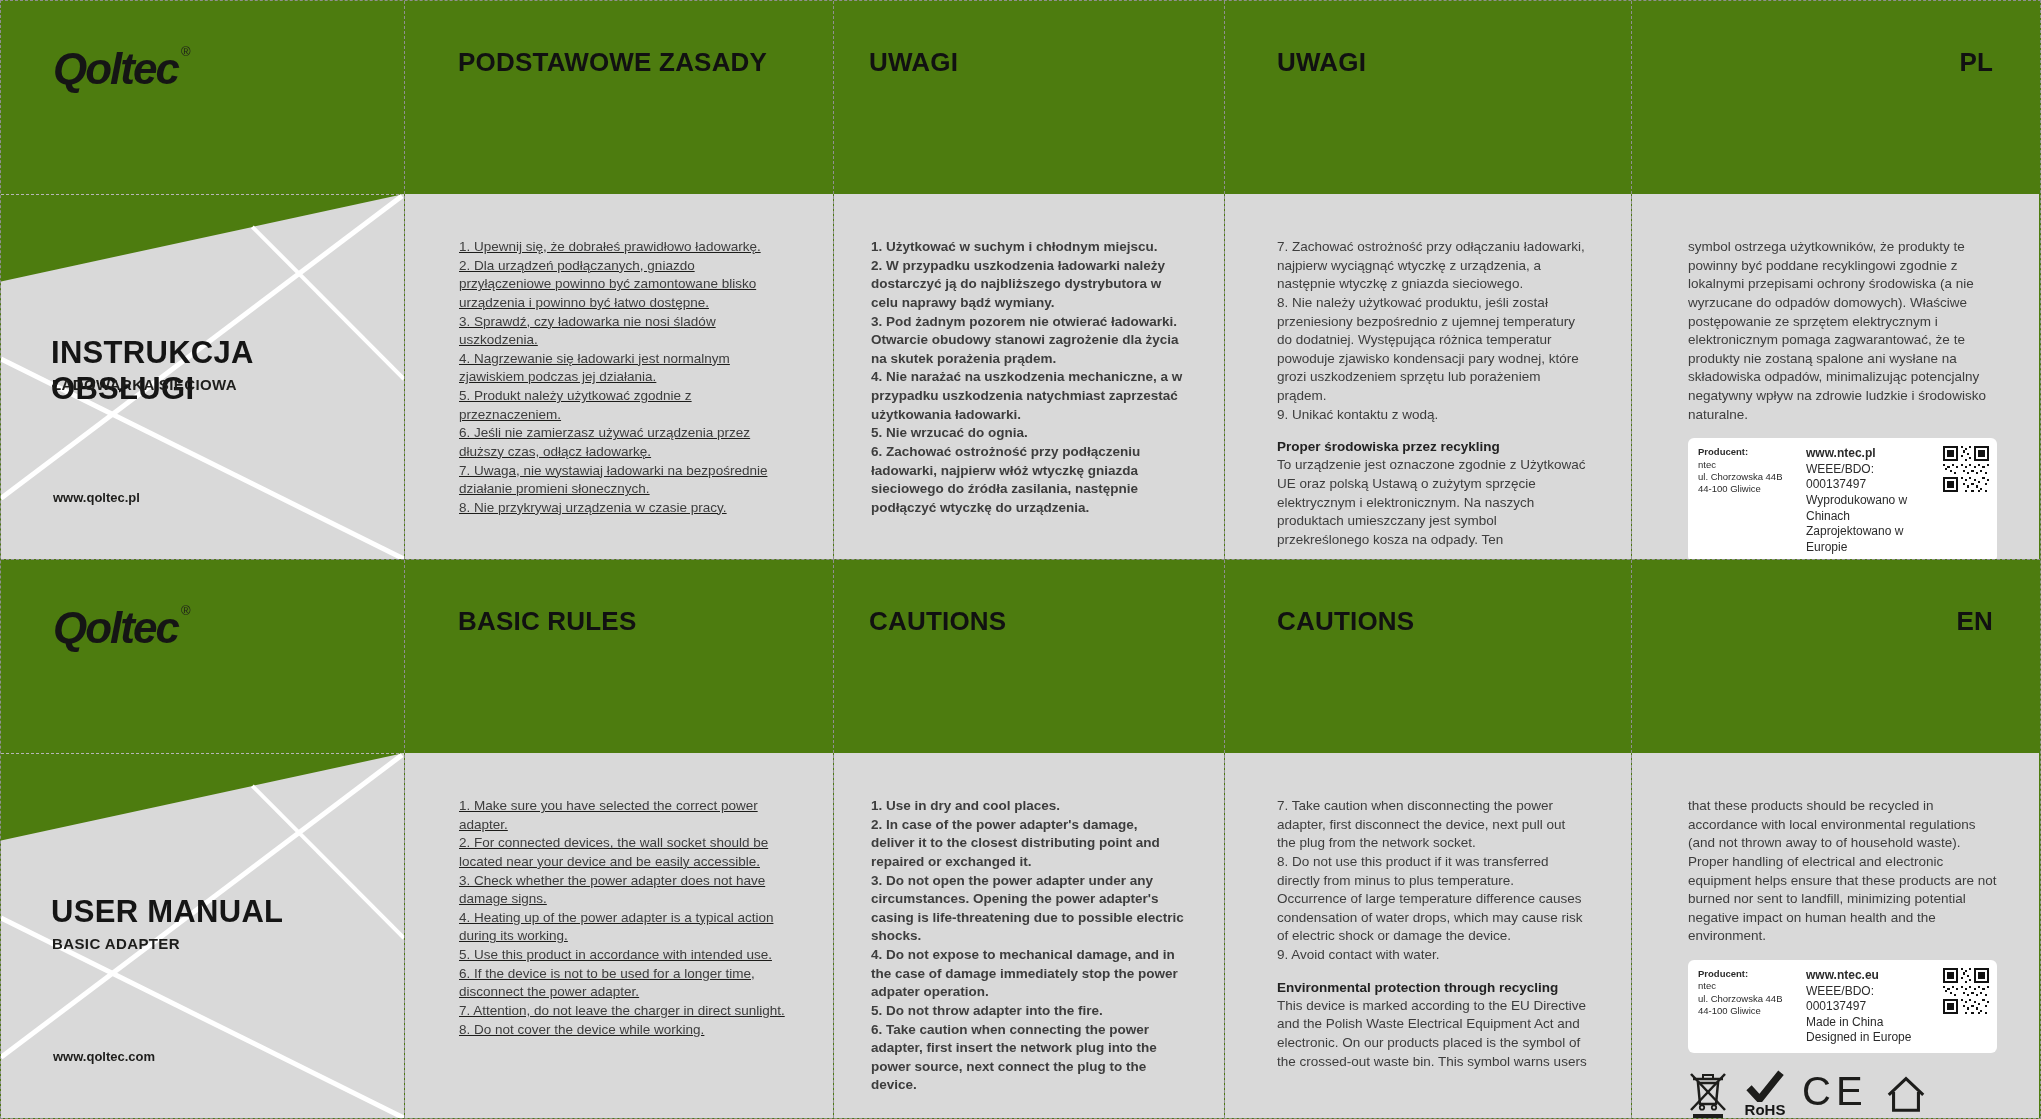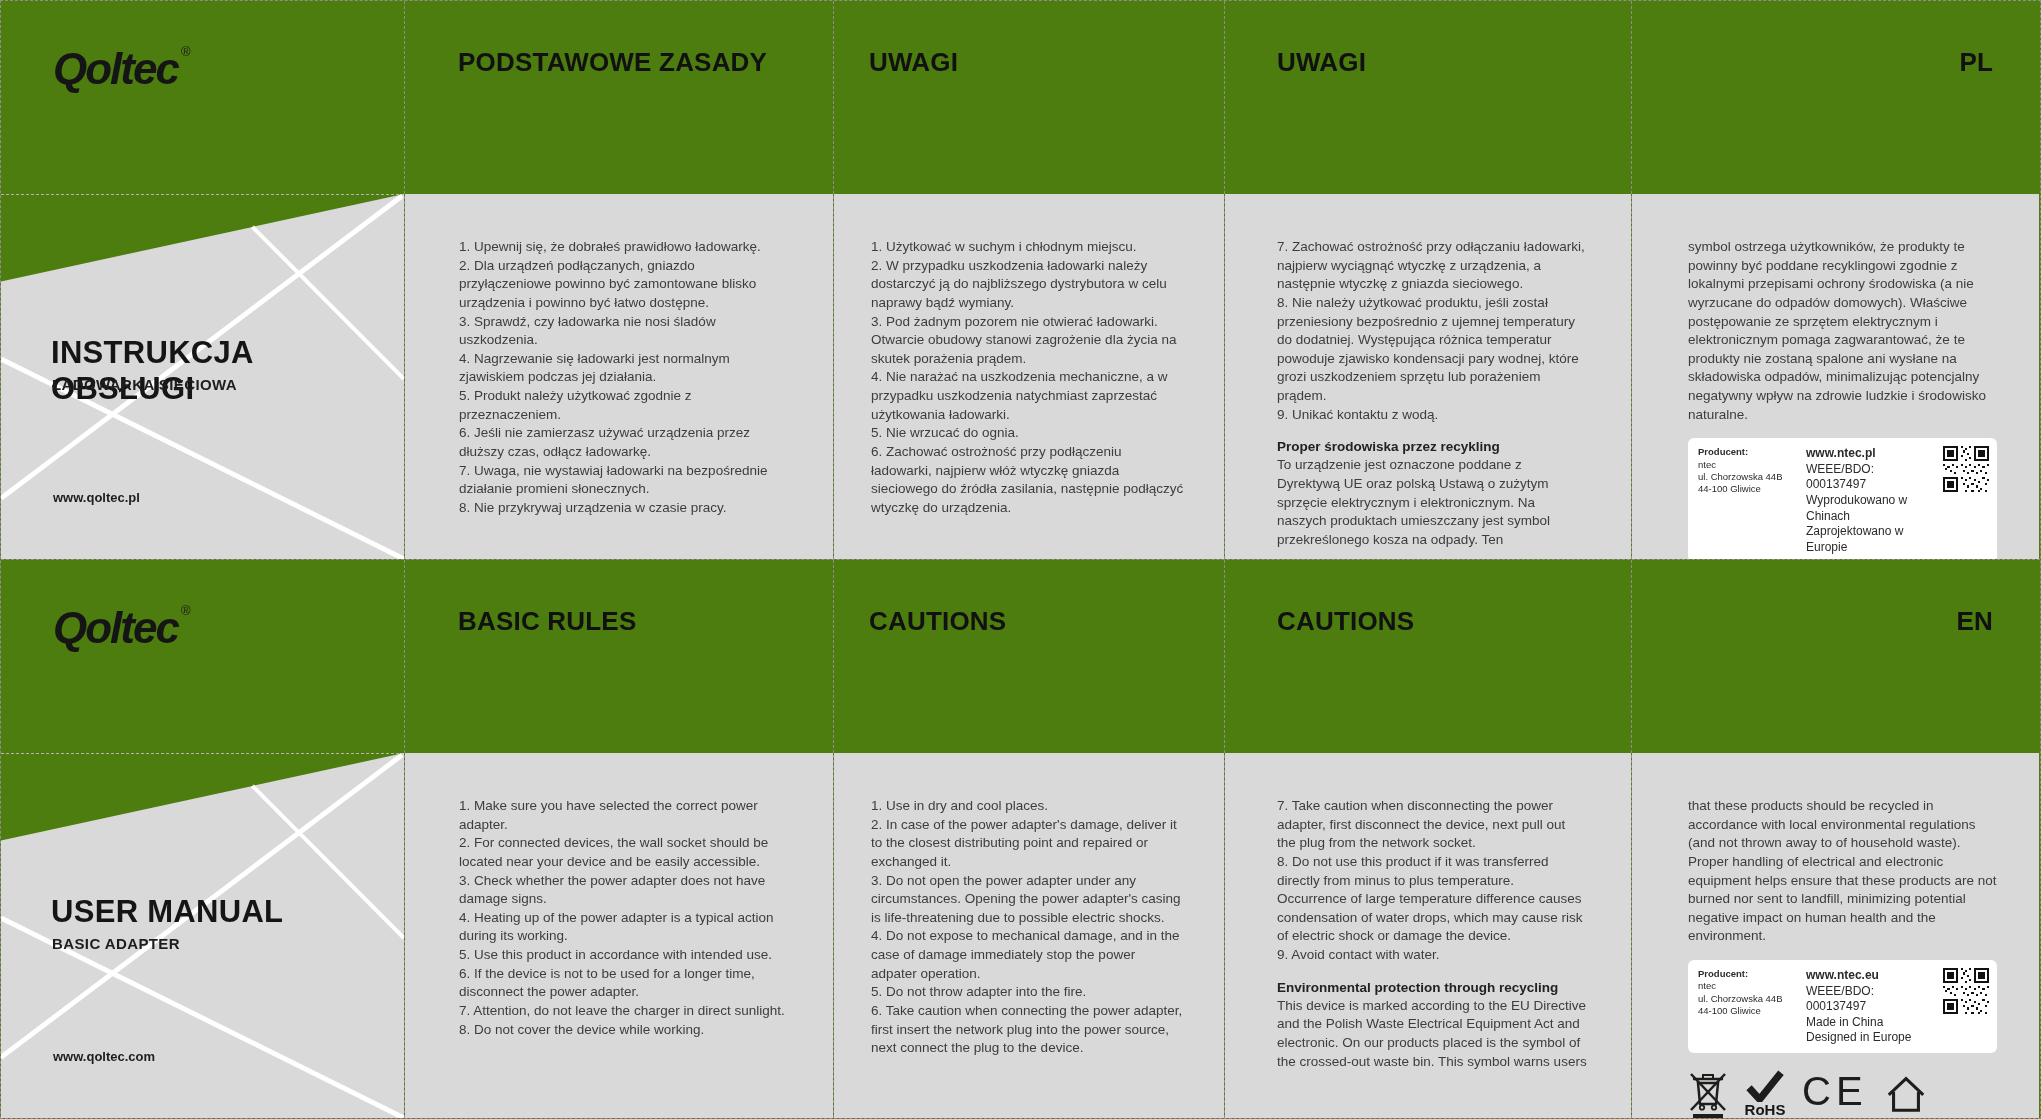"1. Upewnij się, że dobrałeś" .c2 .panel { text-decoration: none -> underline }
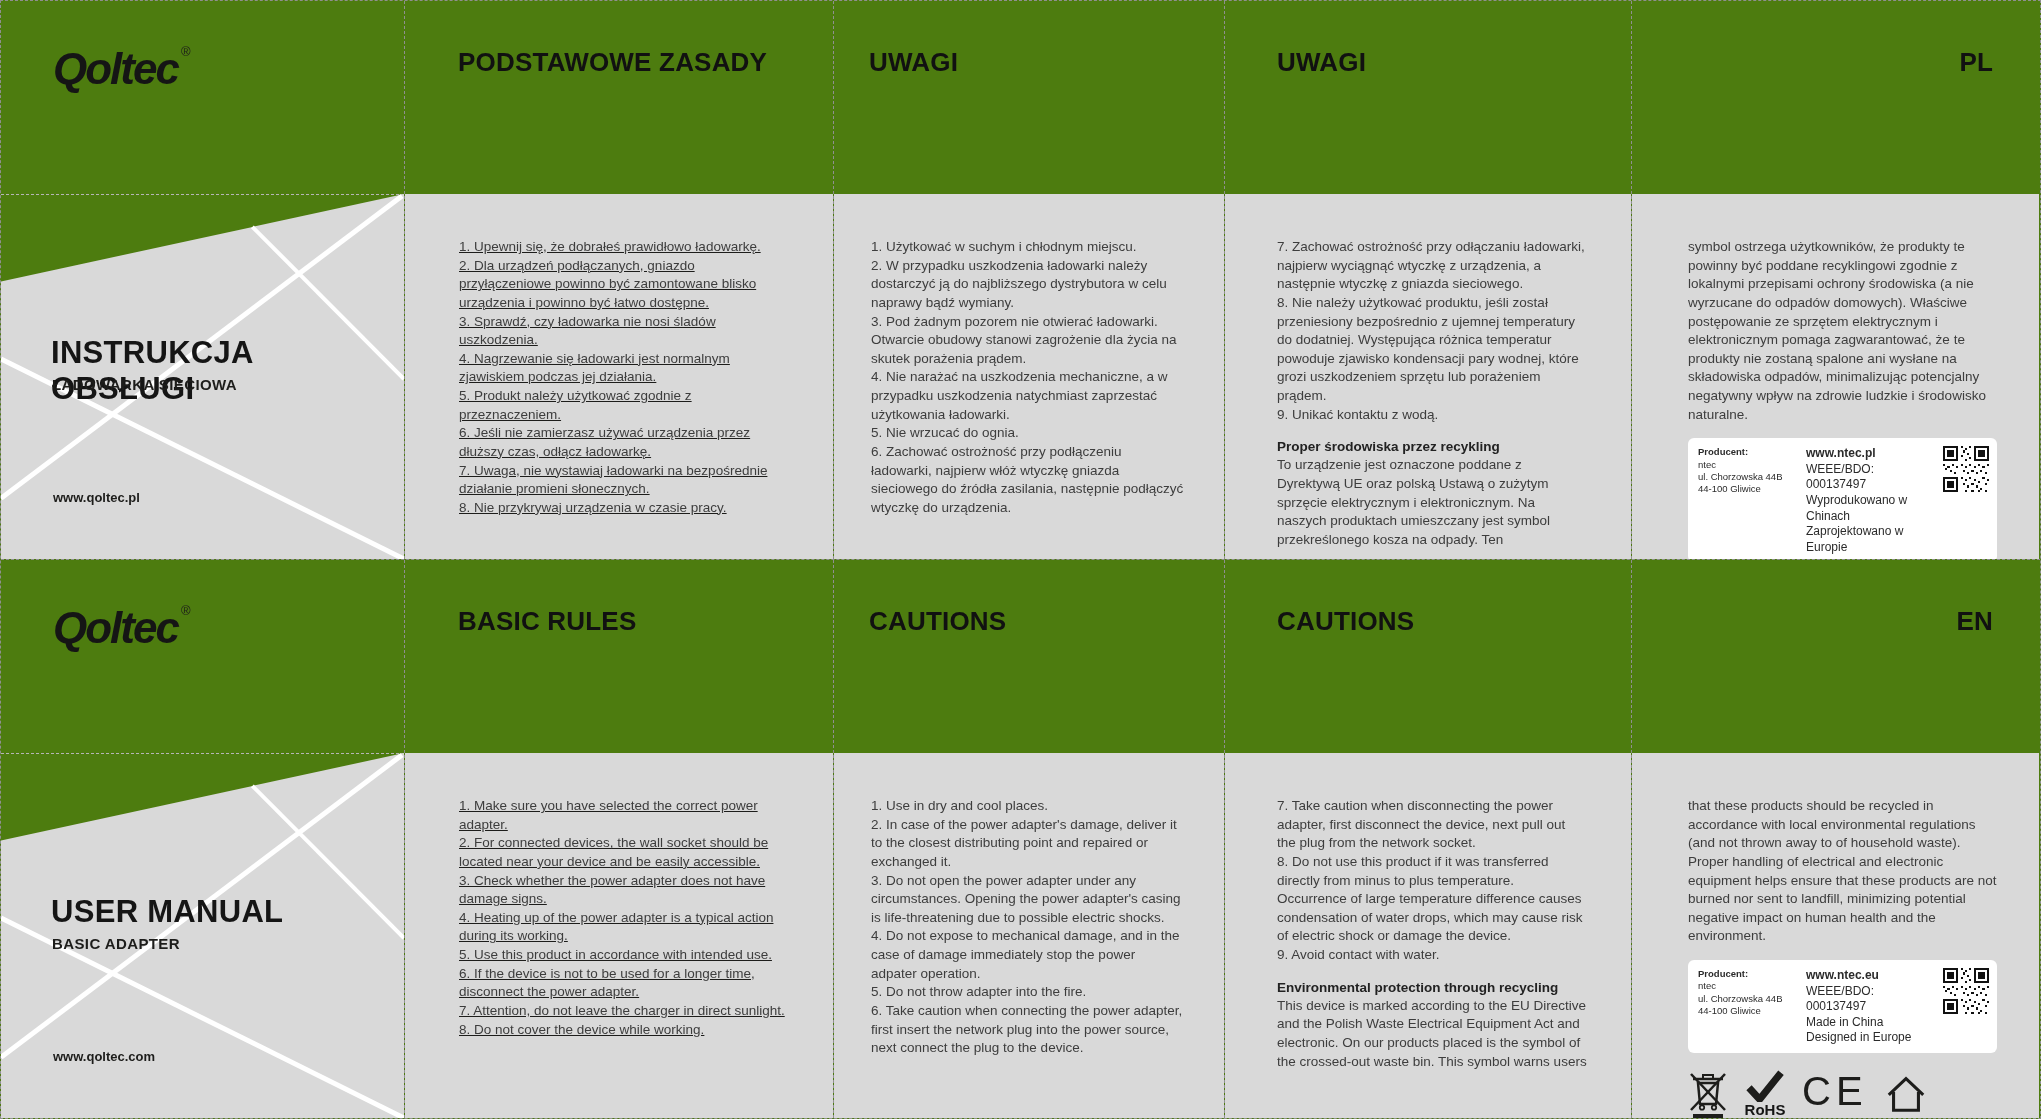"1. Użytkować w suchym i" .c3 .panel { font-weight: none -> bold }
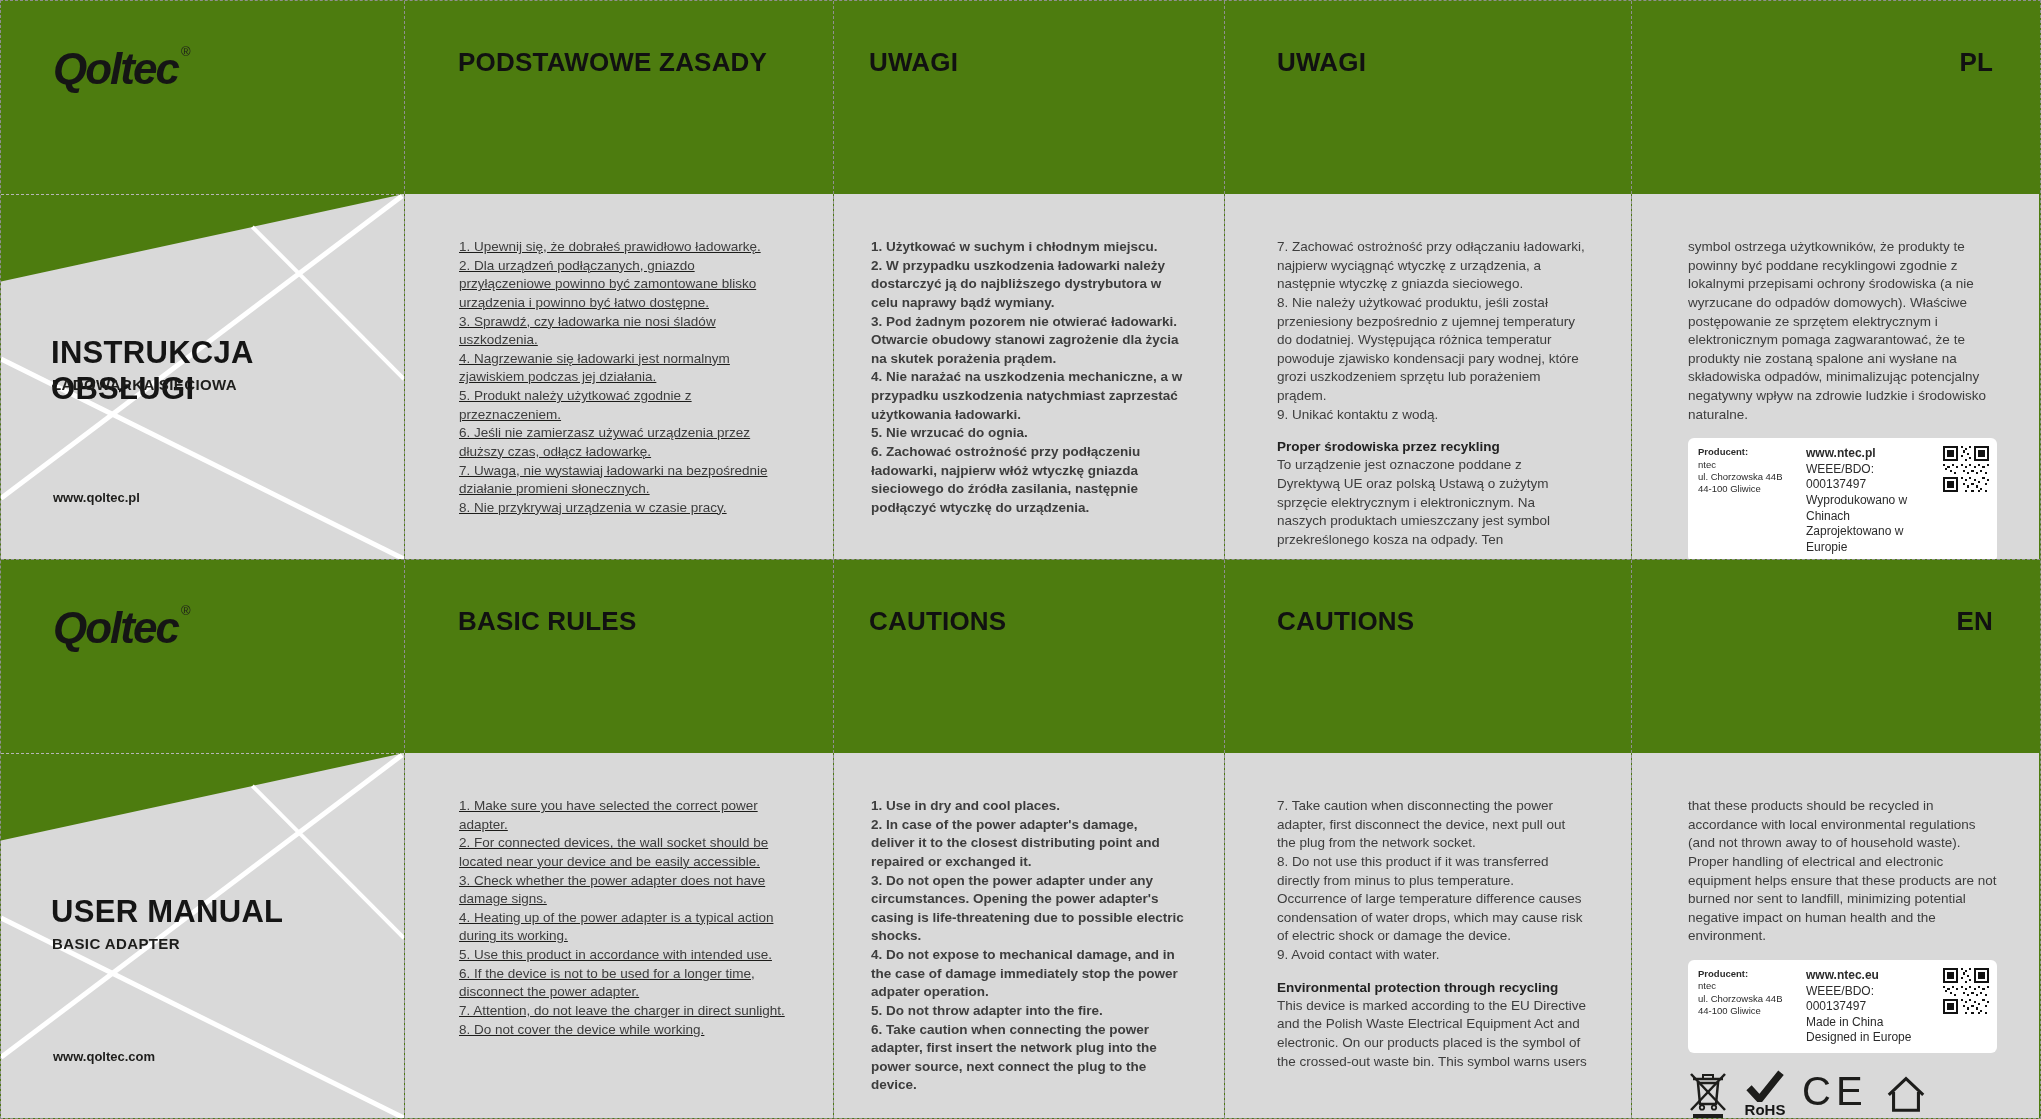"To urządzenie jest oznaczone poddane" div.rules { text: poddane z Dyrektywą -> zgodnie z Użytkować }
